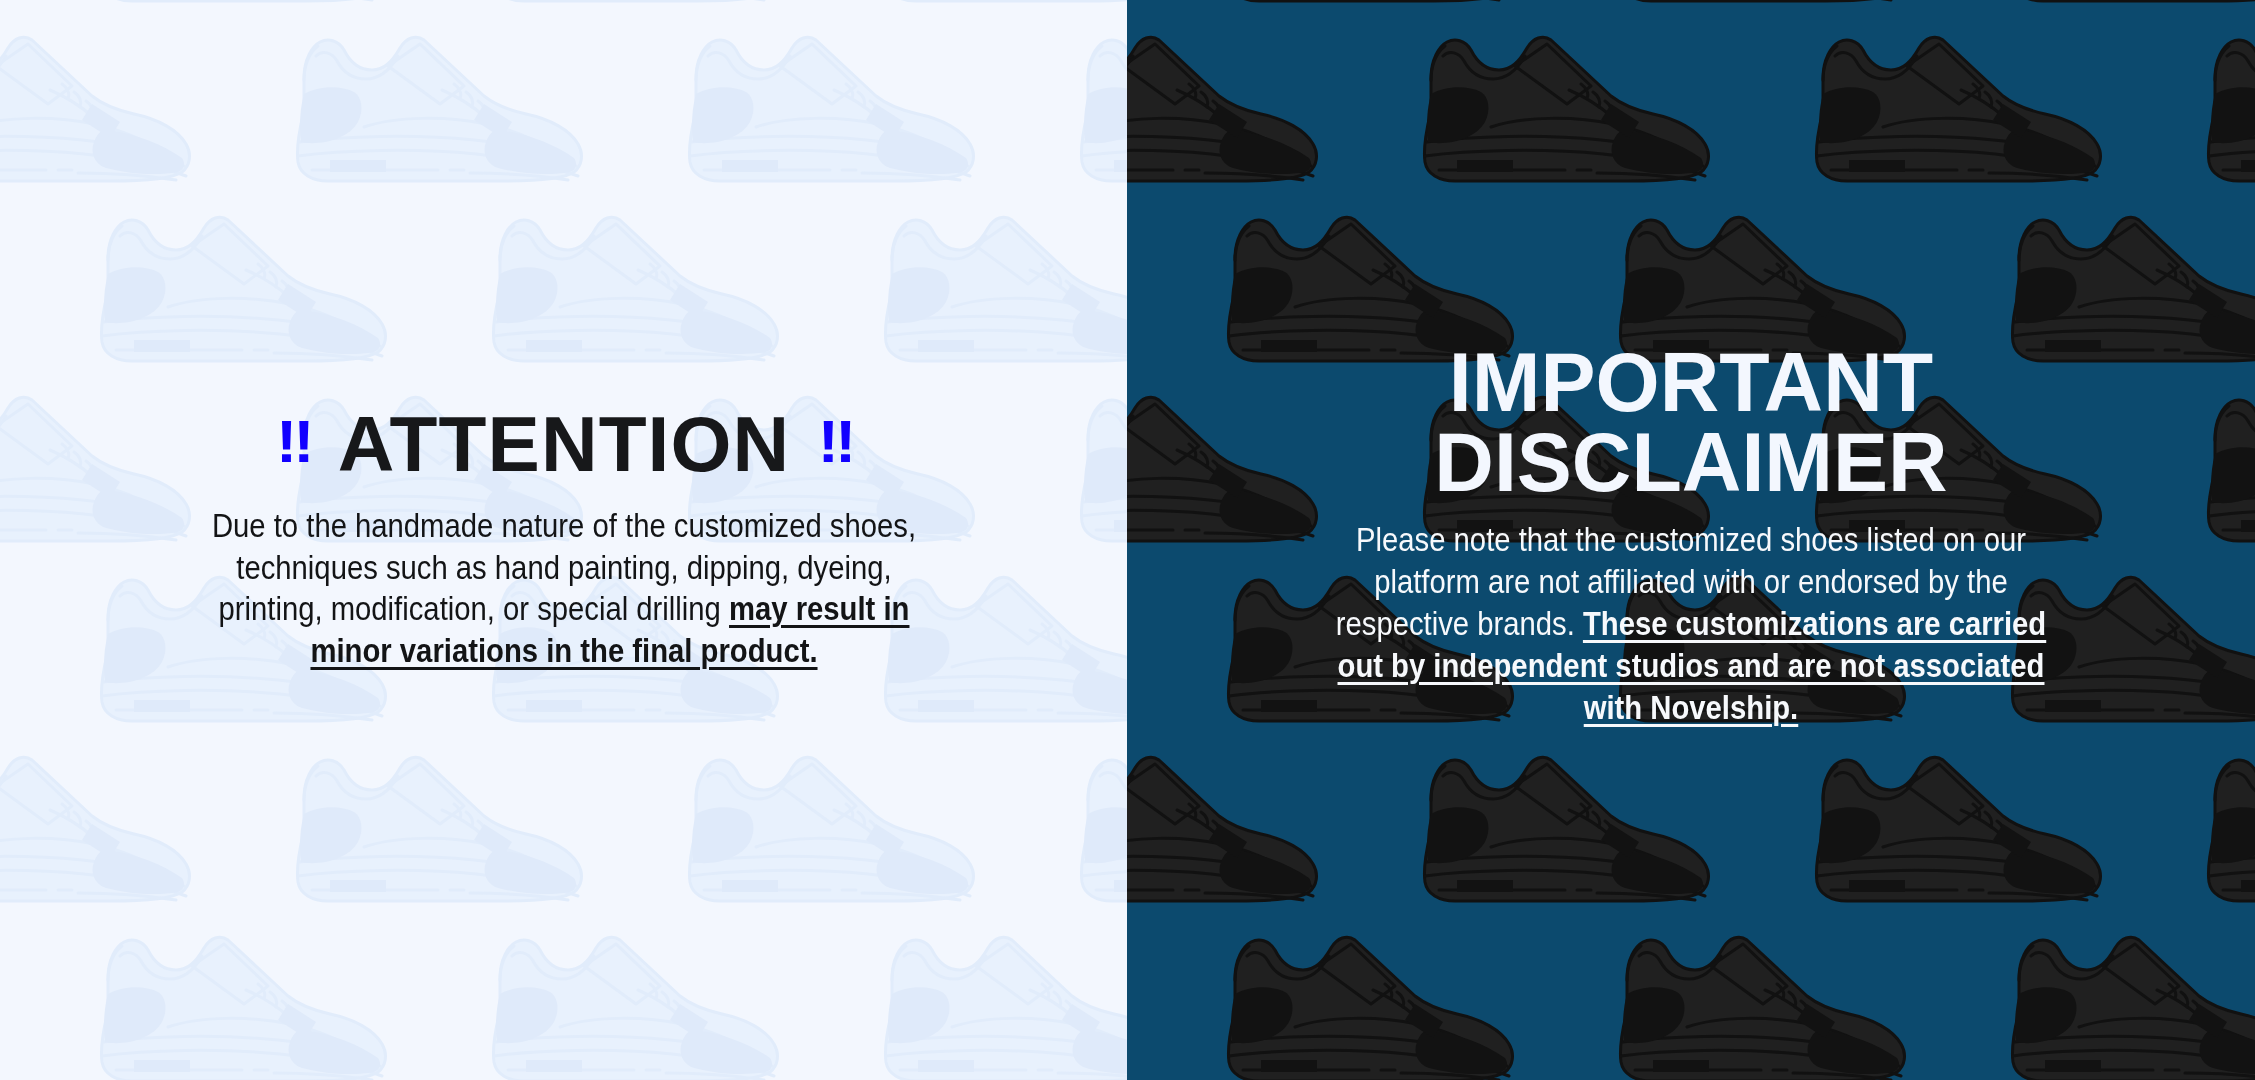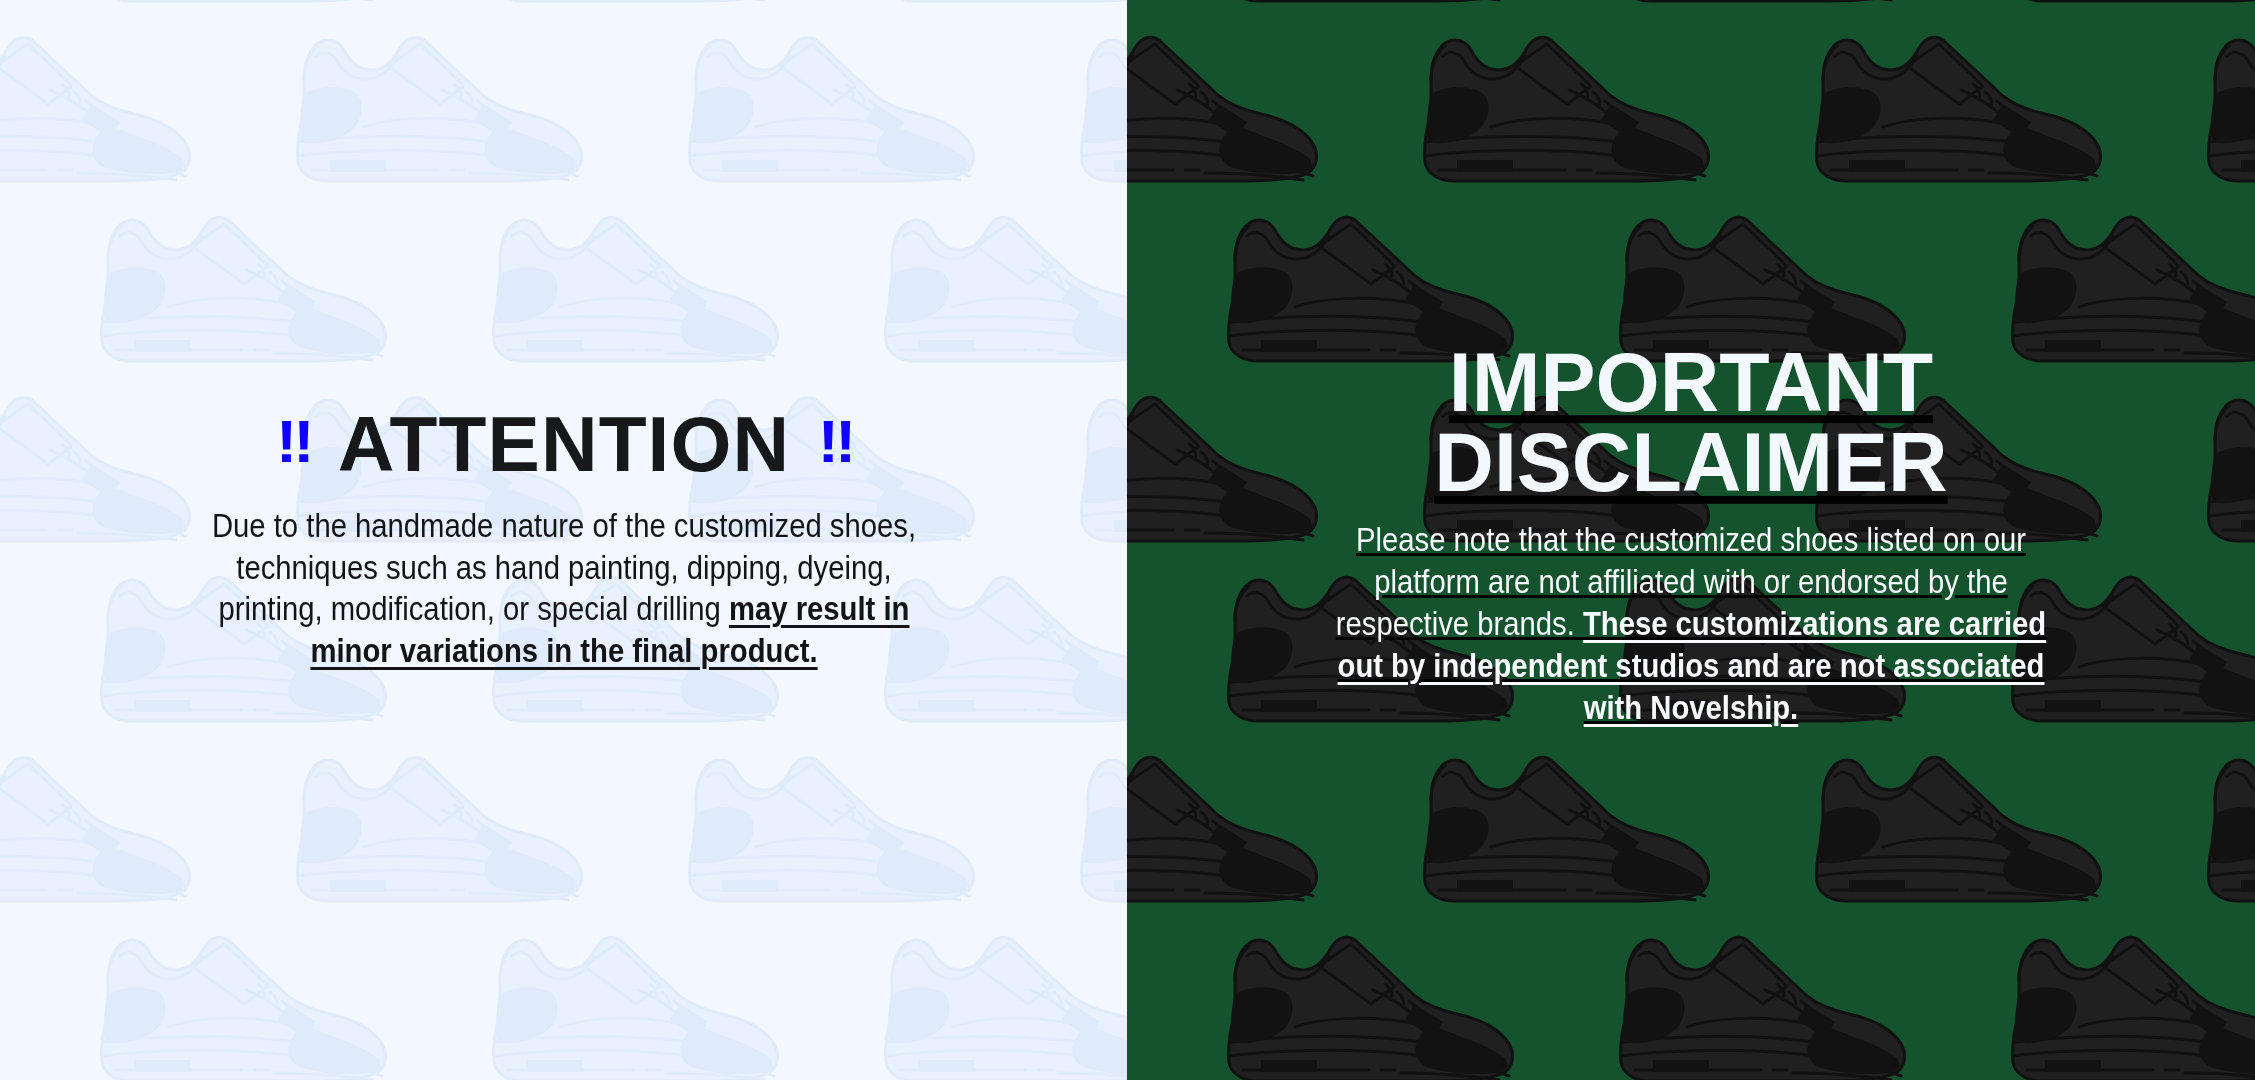"IMPORTANT" .panel-dark { background: #14532d -> #0c4a6e; text-decoration: underline -> none }
